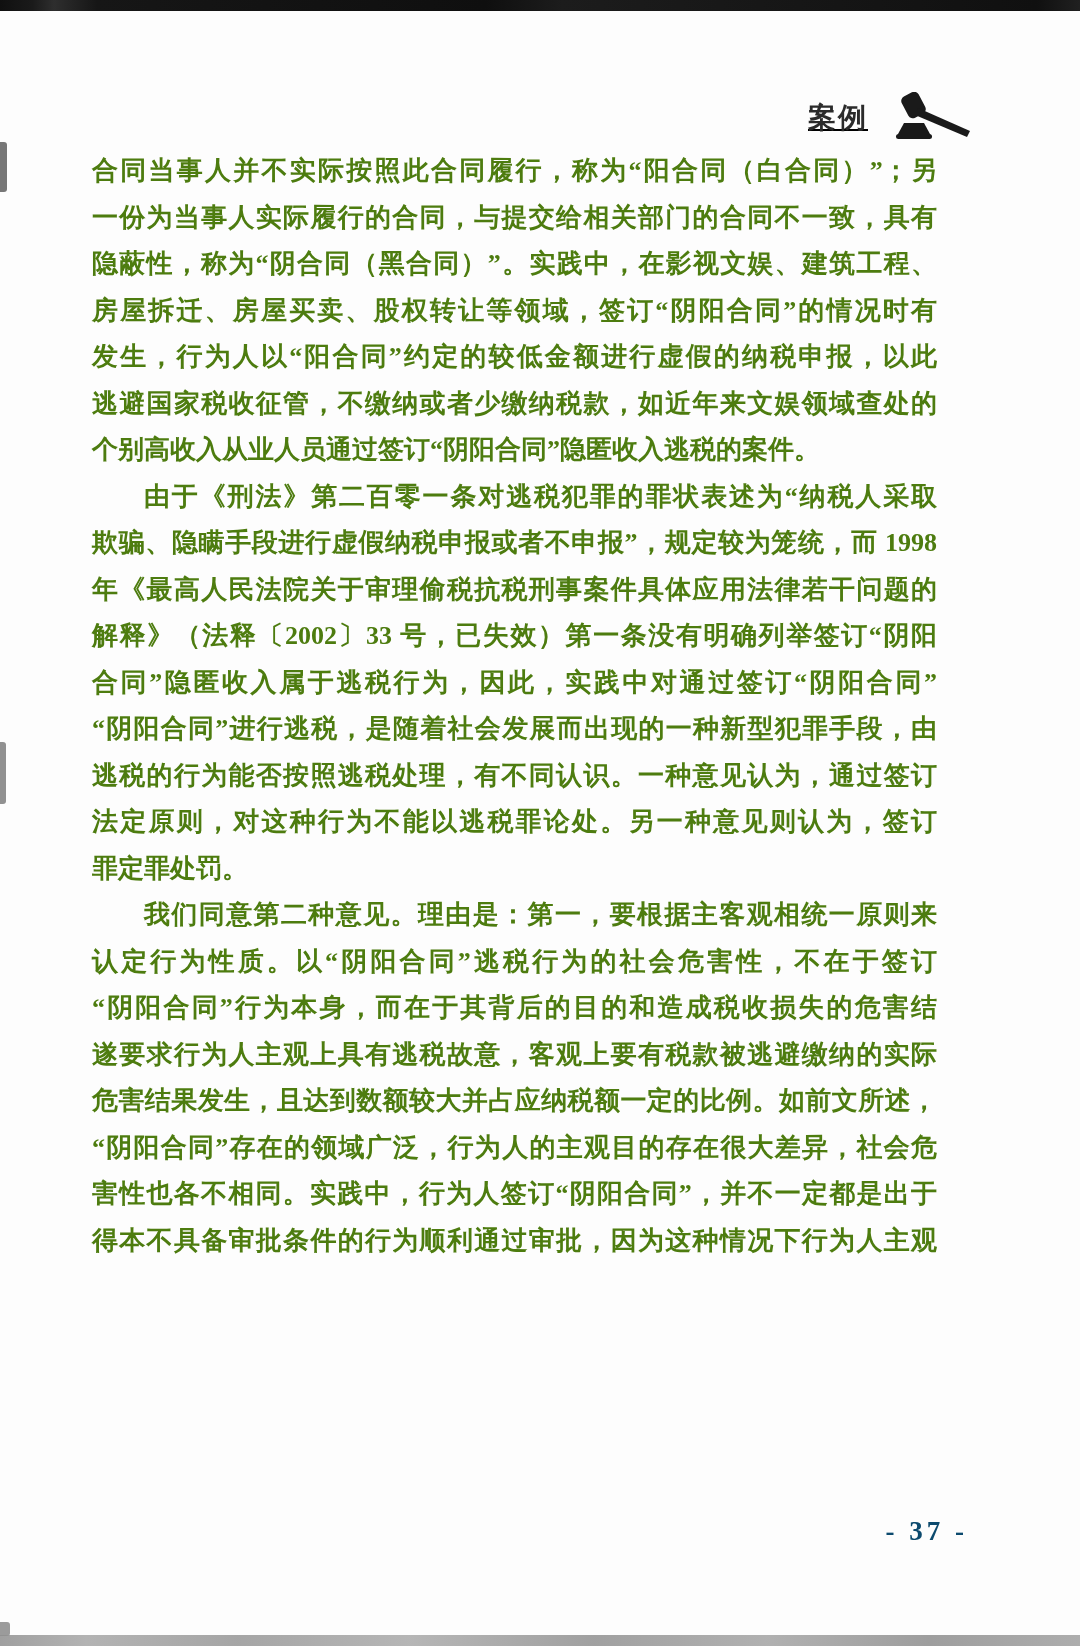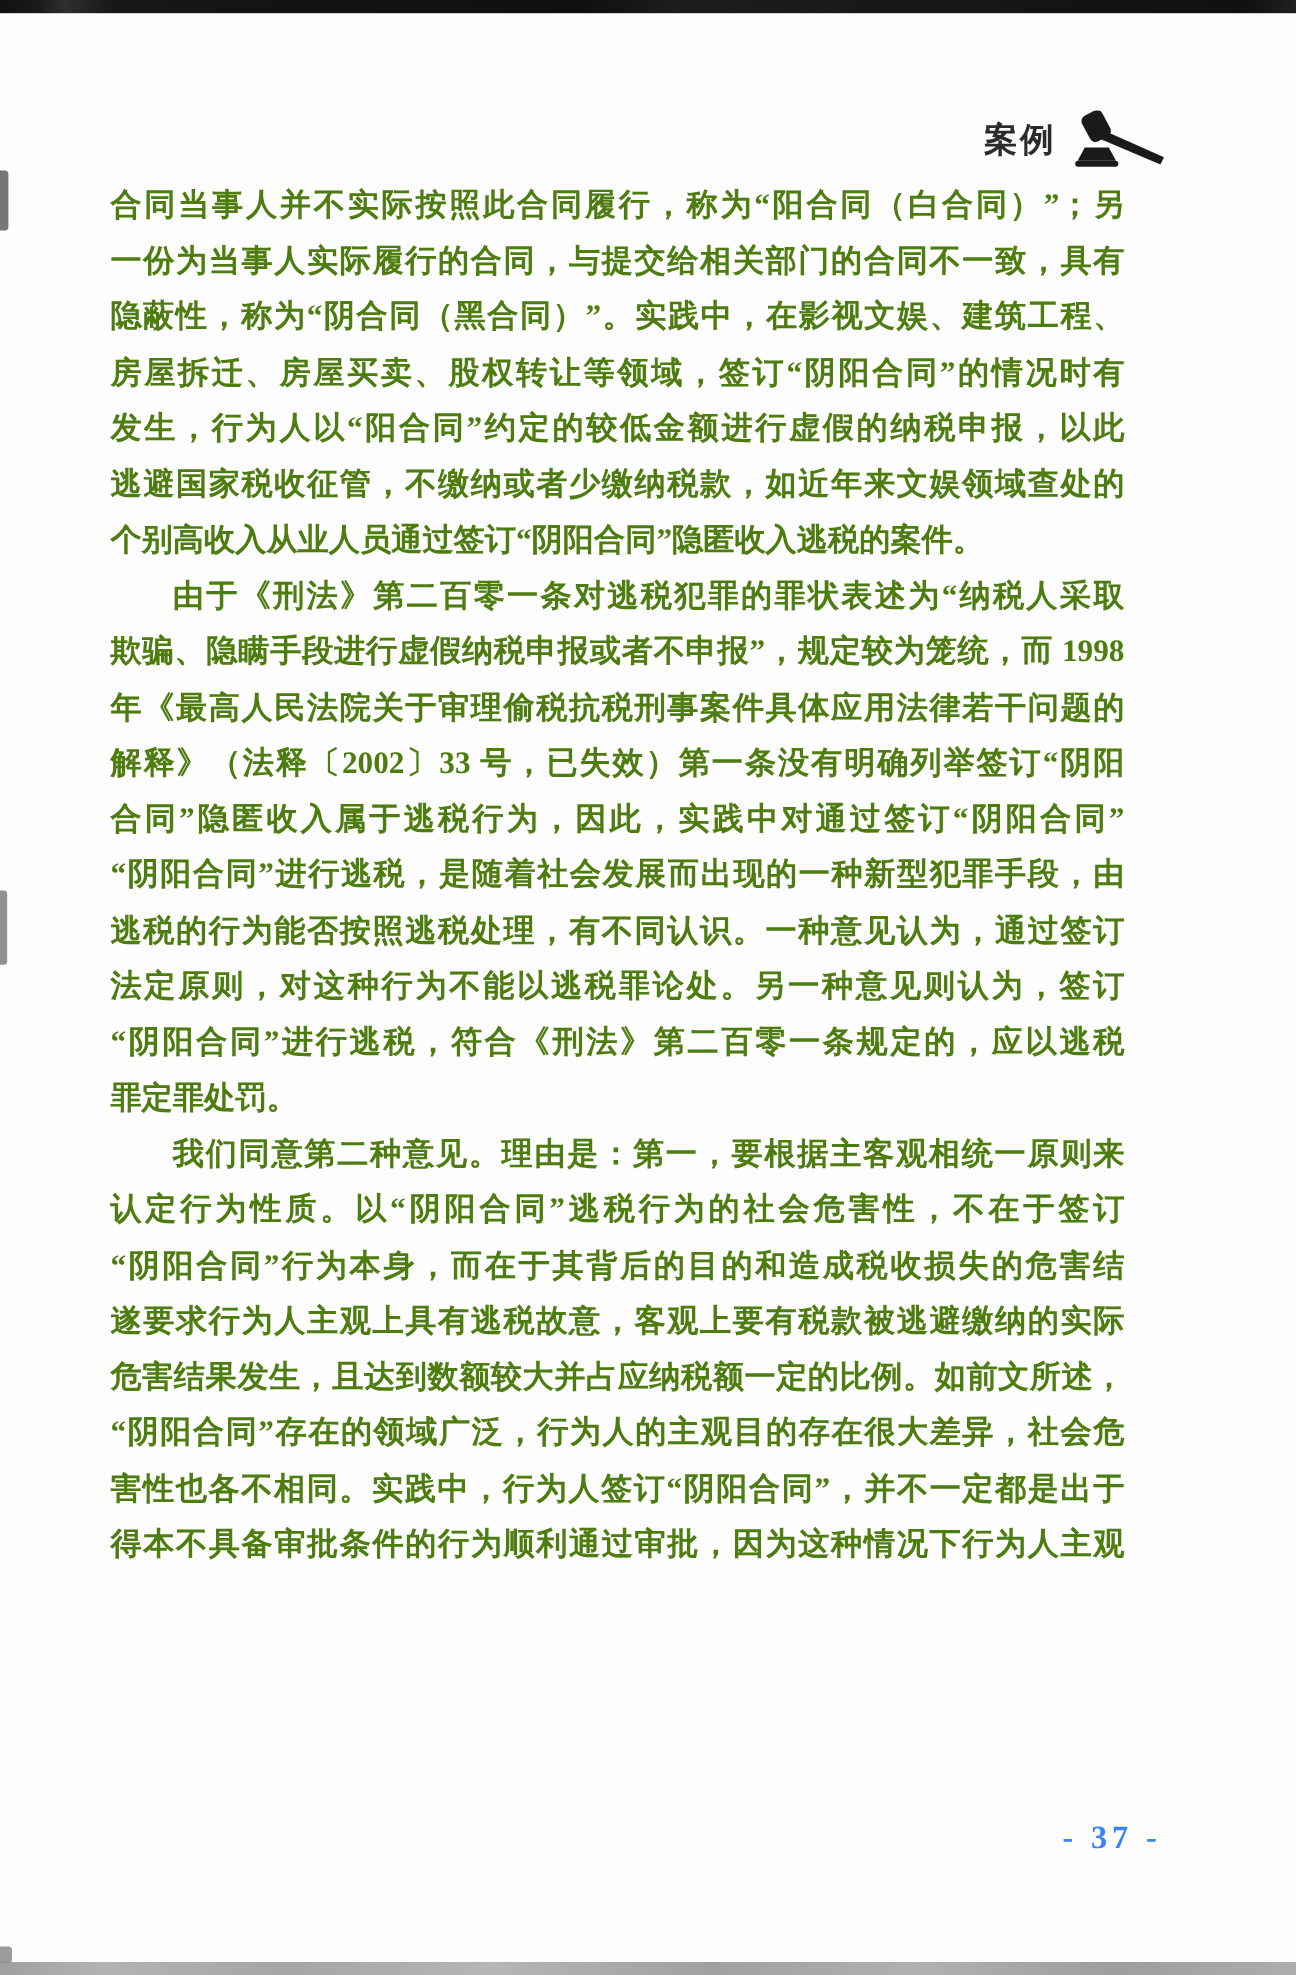"案例" .header { gap: 10px -> 22px; text-decoration: none -> underline }
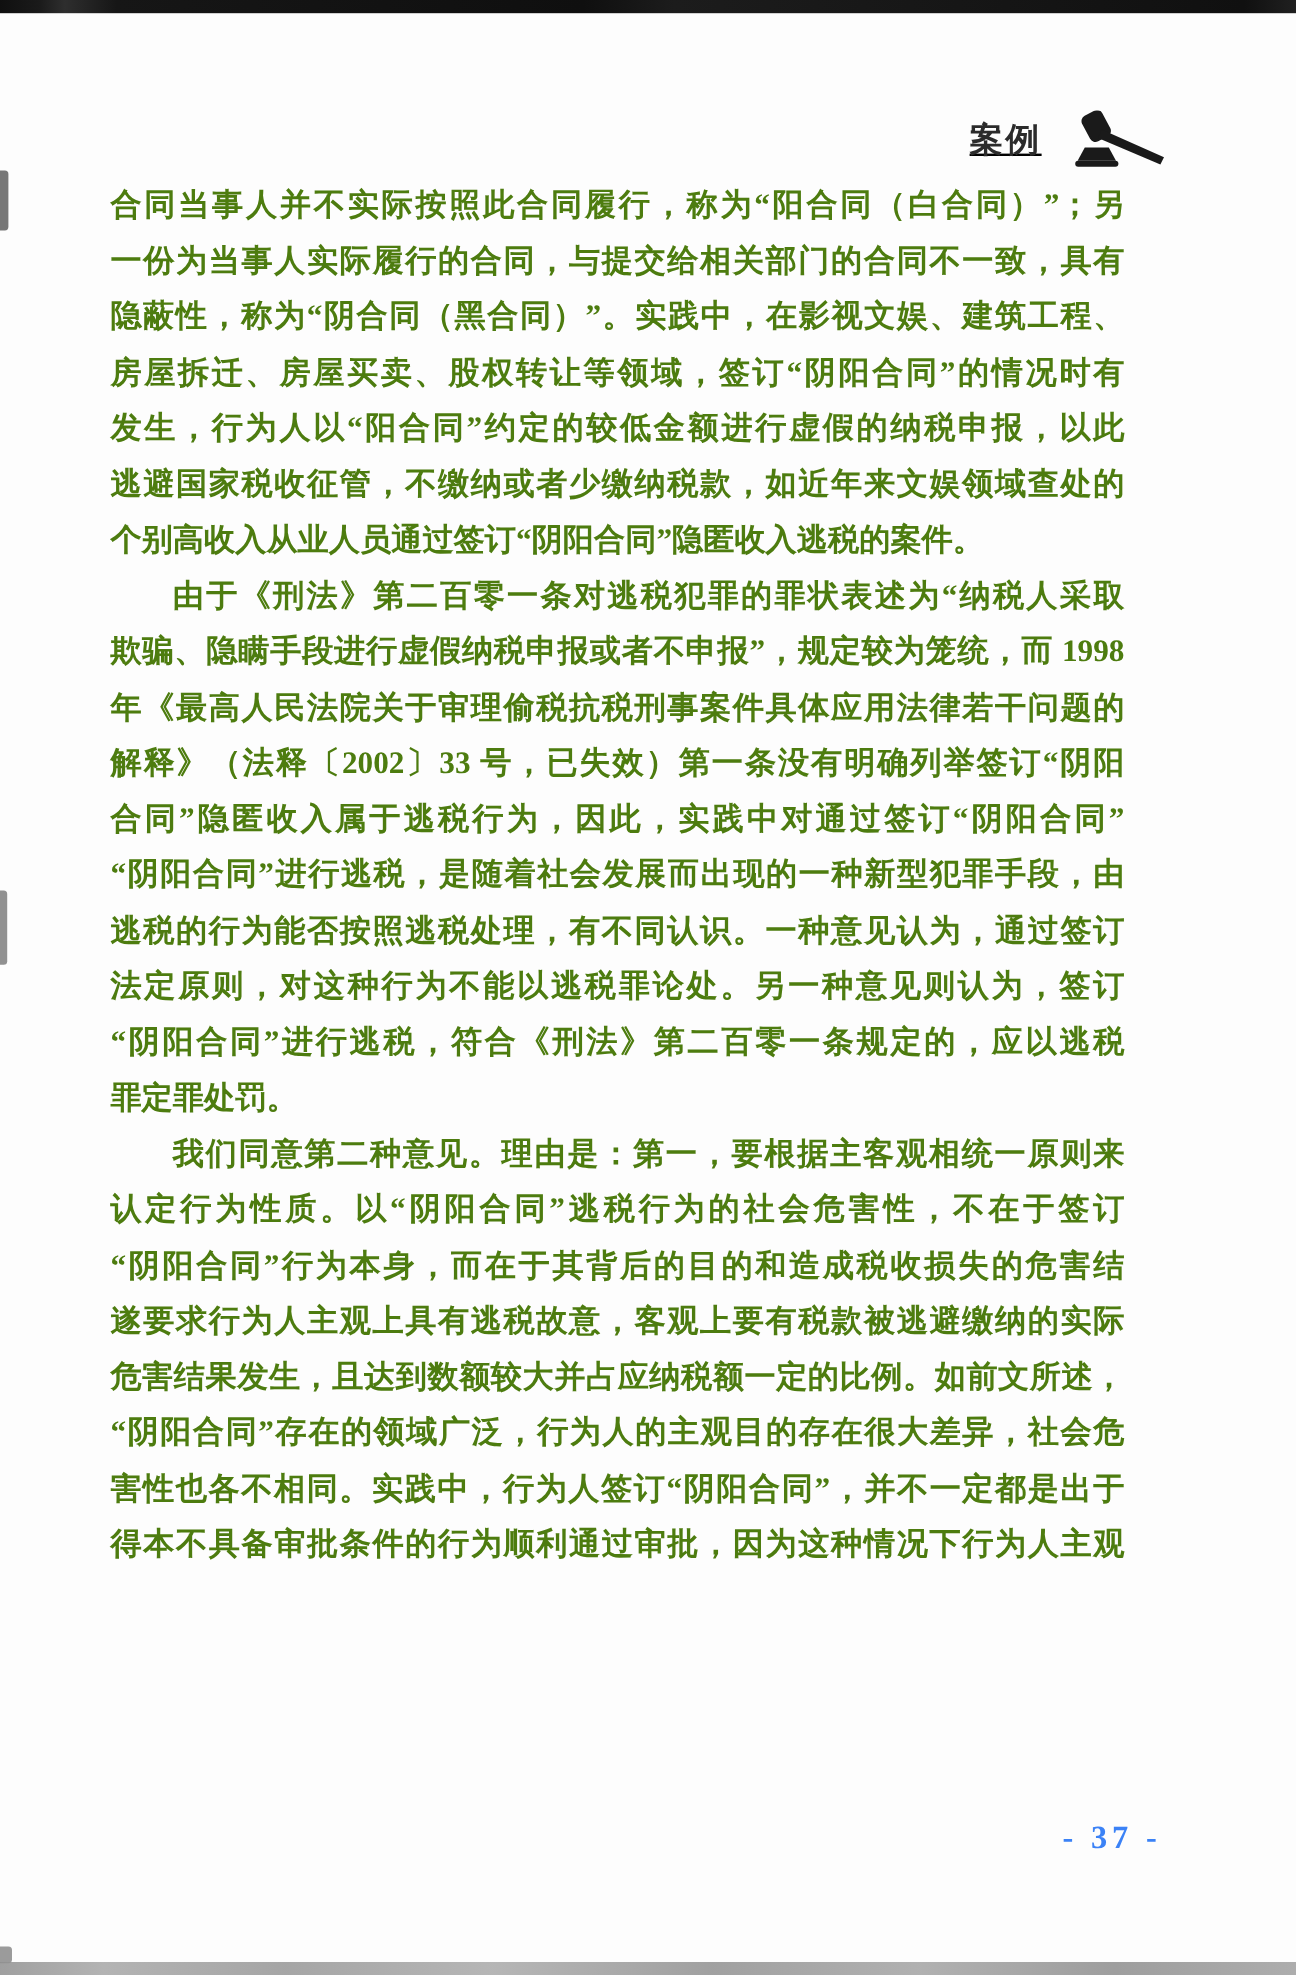"“阴阳合同”进行逃税，符合《刑法》第二百零一条规定的，应以逃税" div.line { html: <div>“阴阳合同”进行逃税，符合《刑法》第二百零一条规定的，应以逃税</div> -> none }
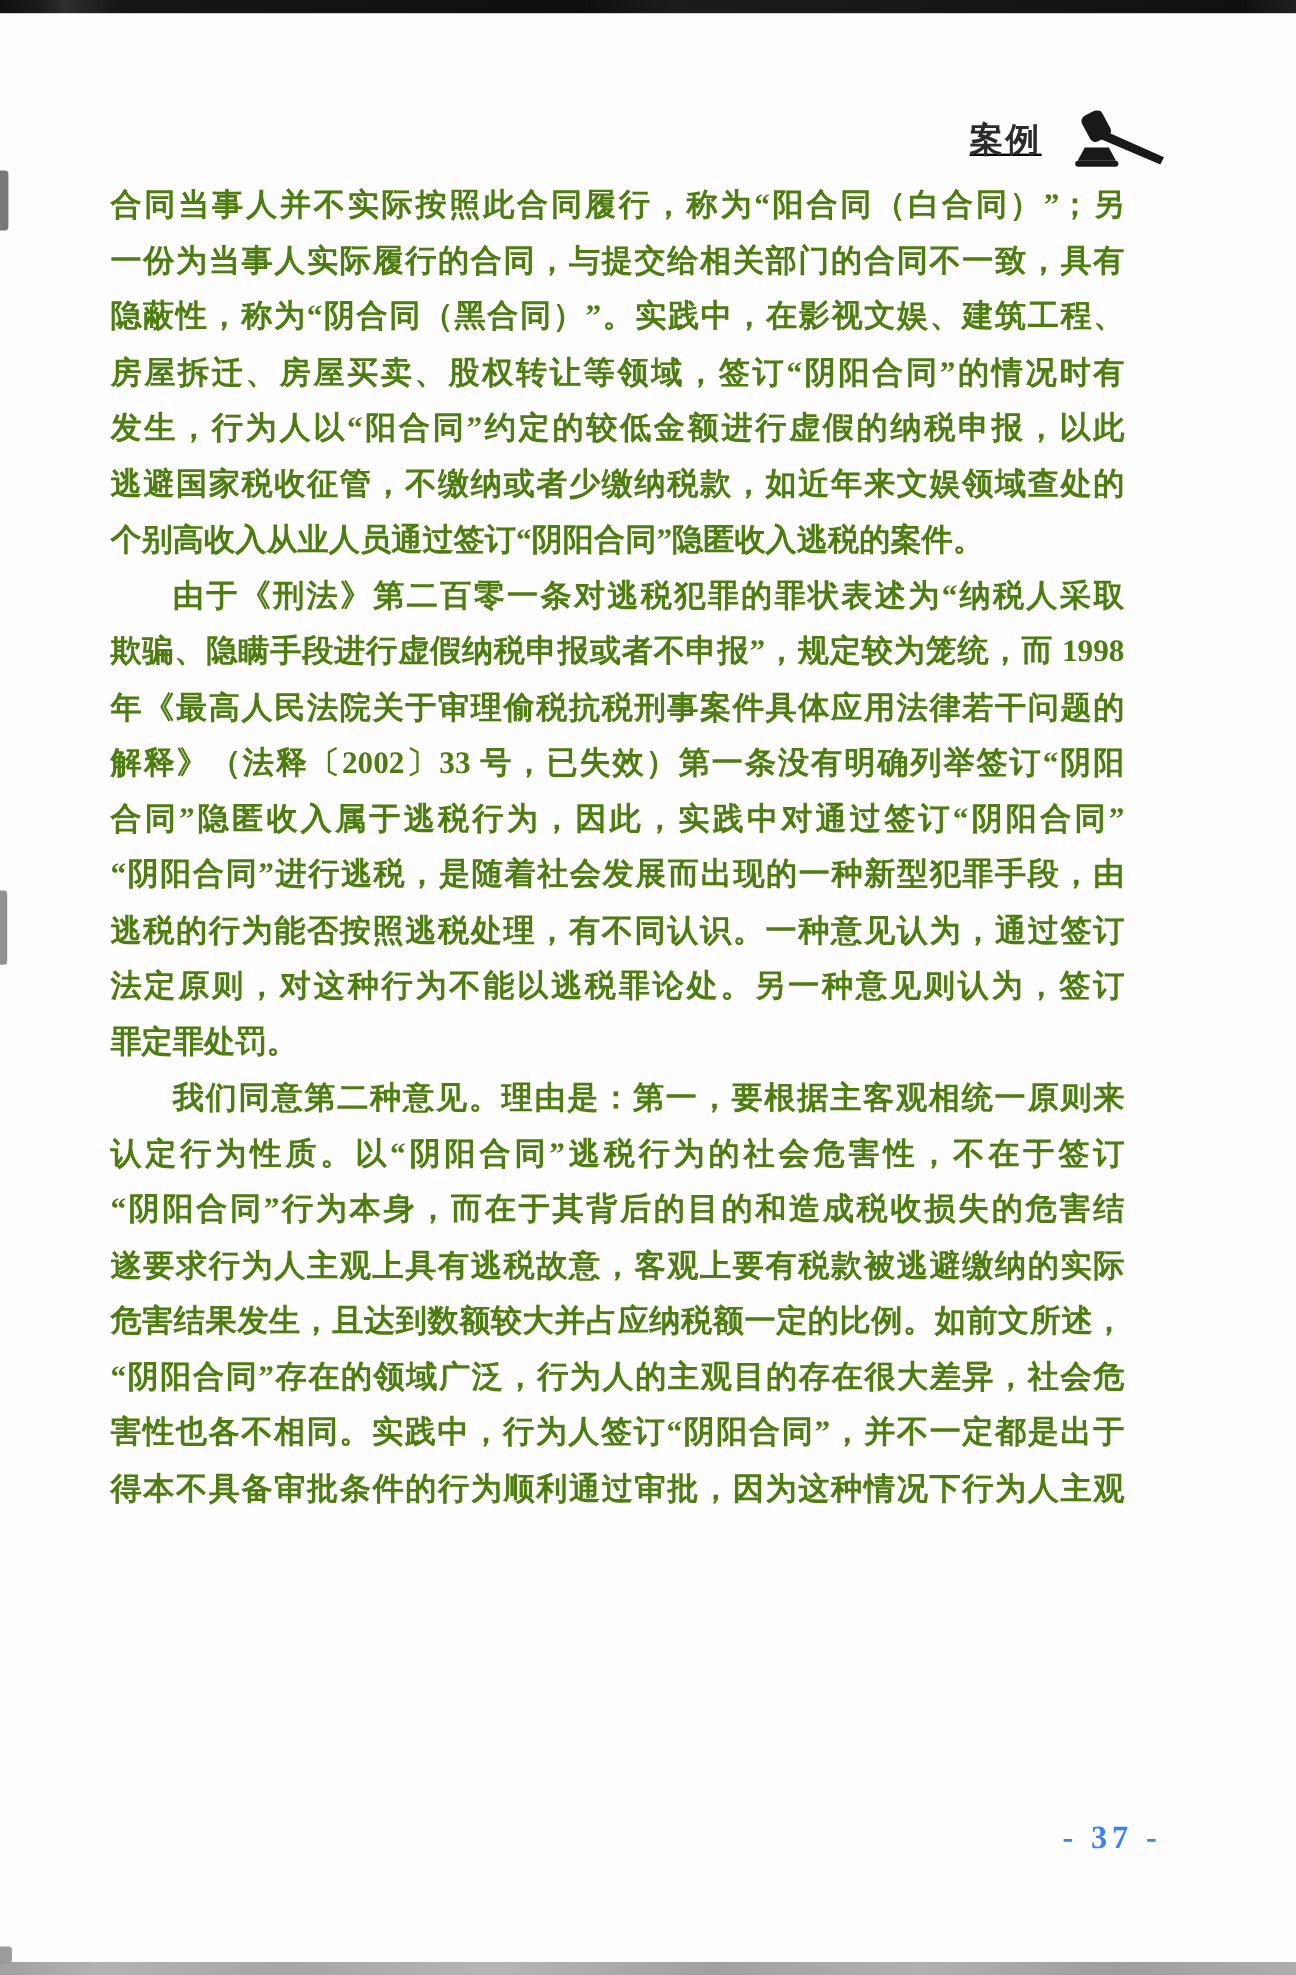"- 37 -" .footer { color: #3b82f6 -> #0c4a6e }
